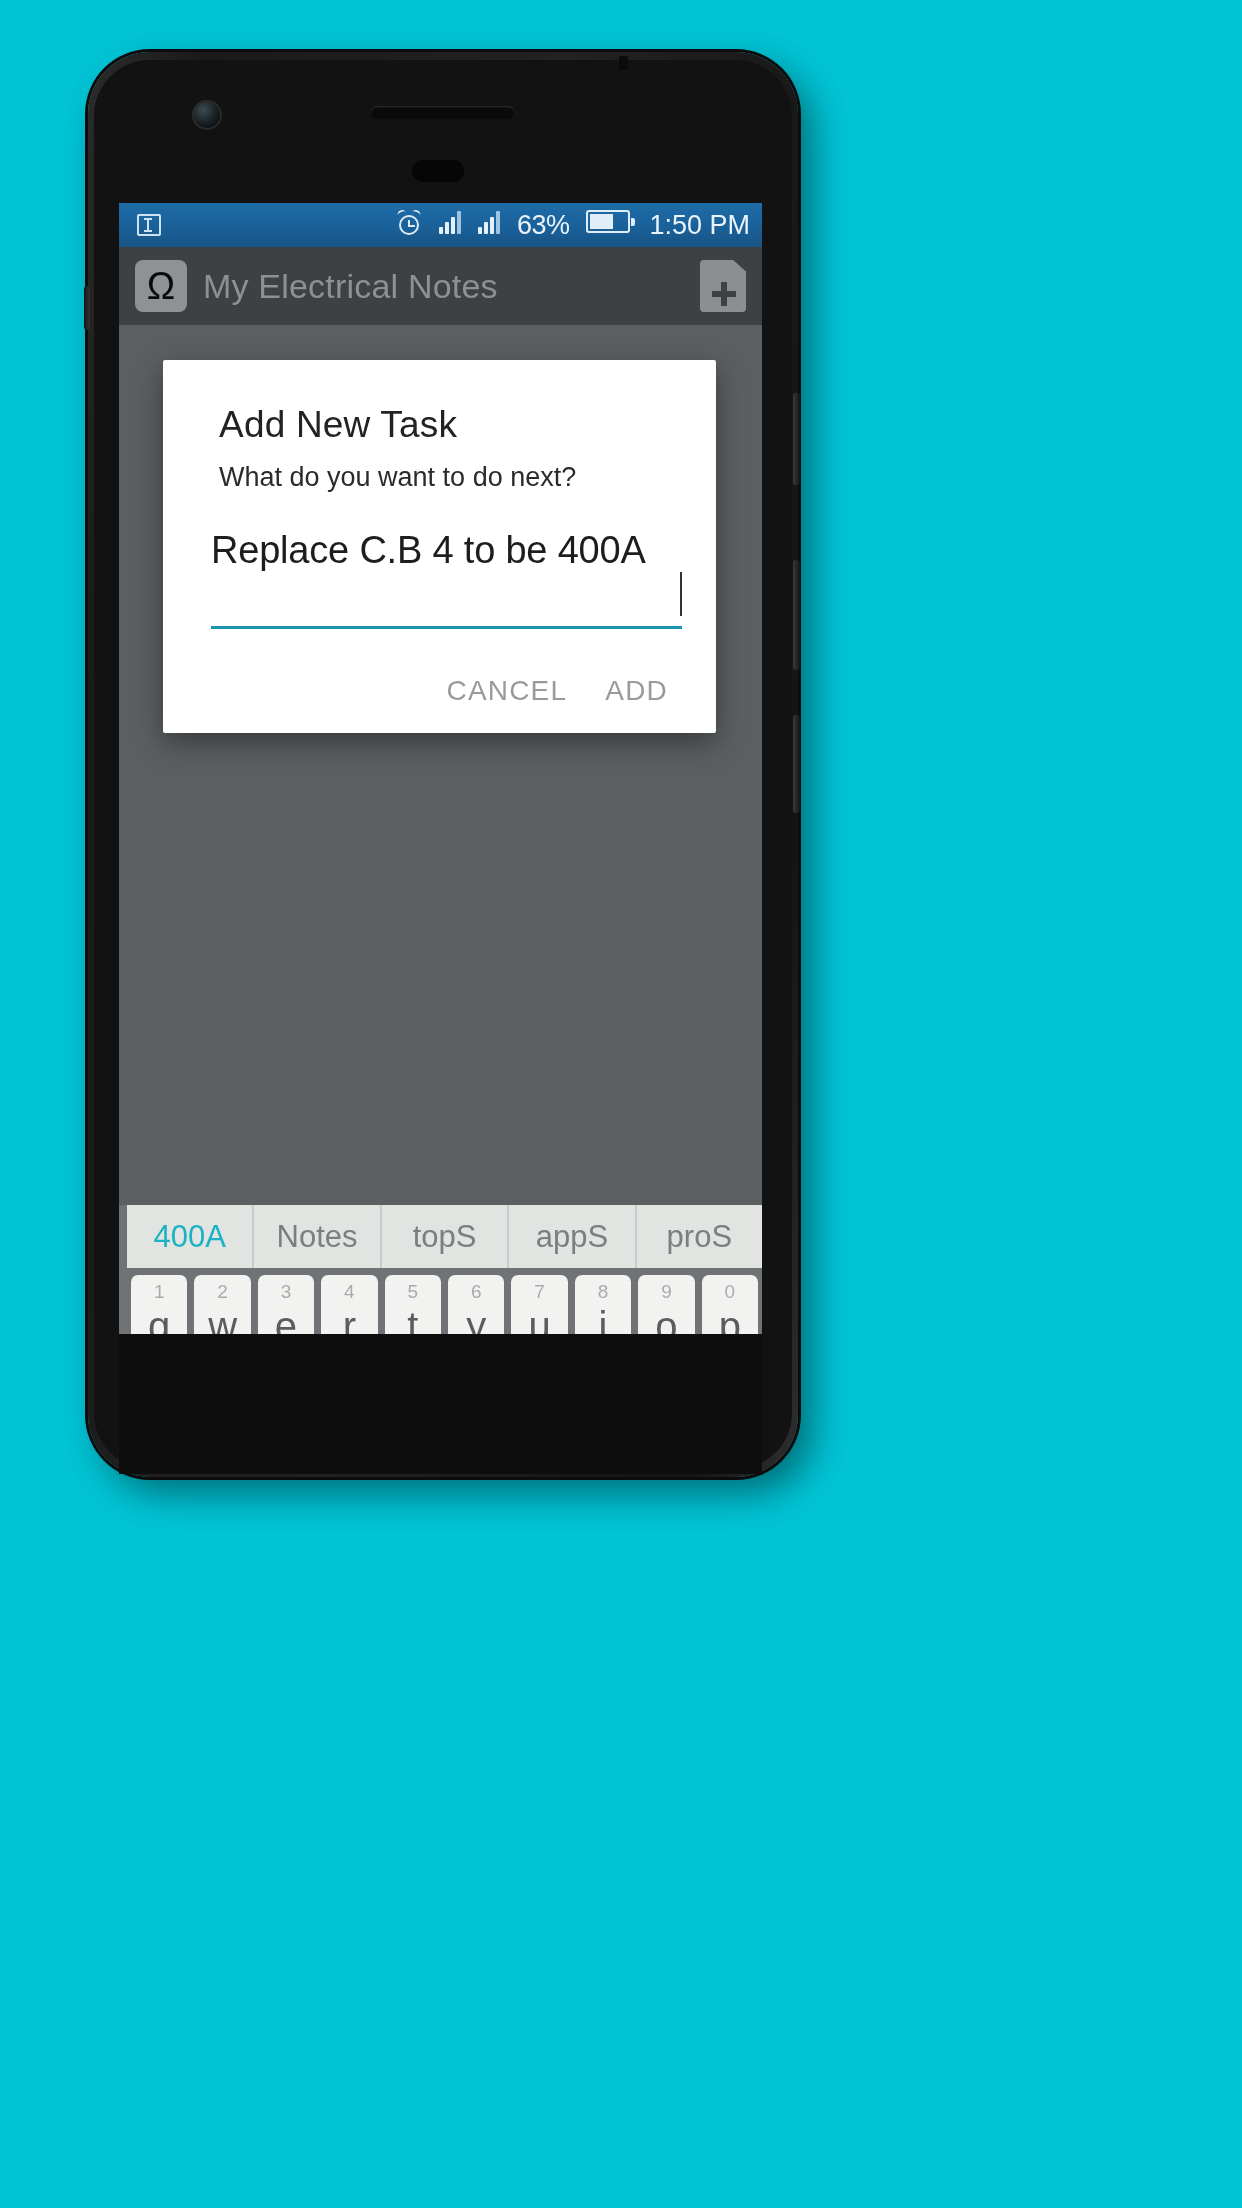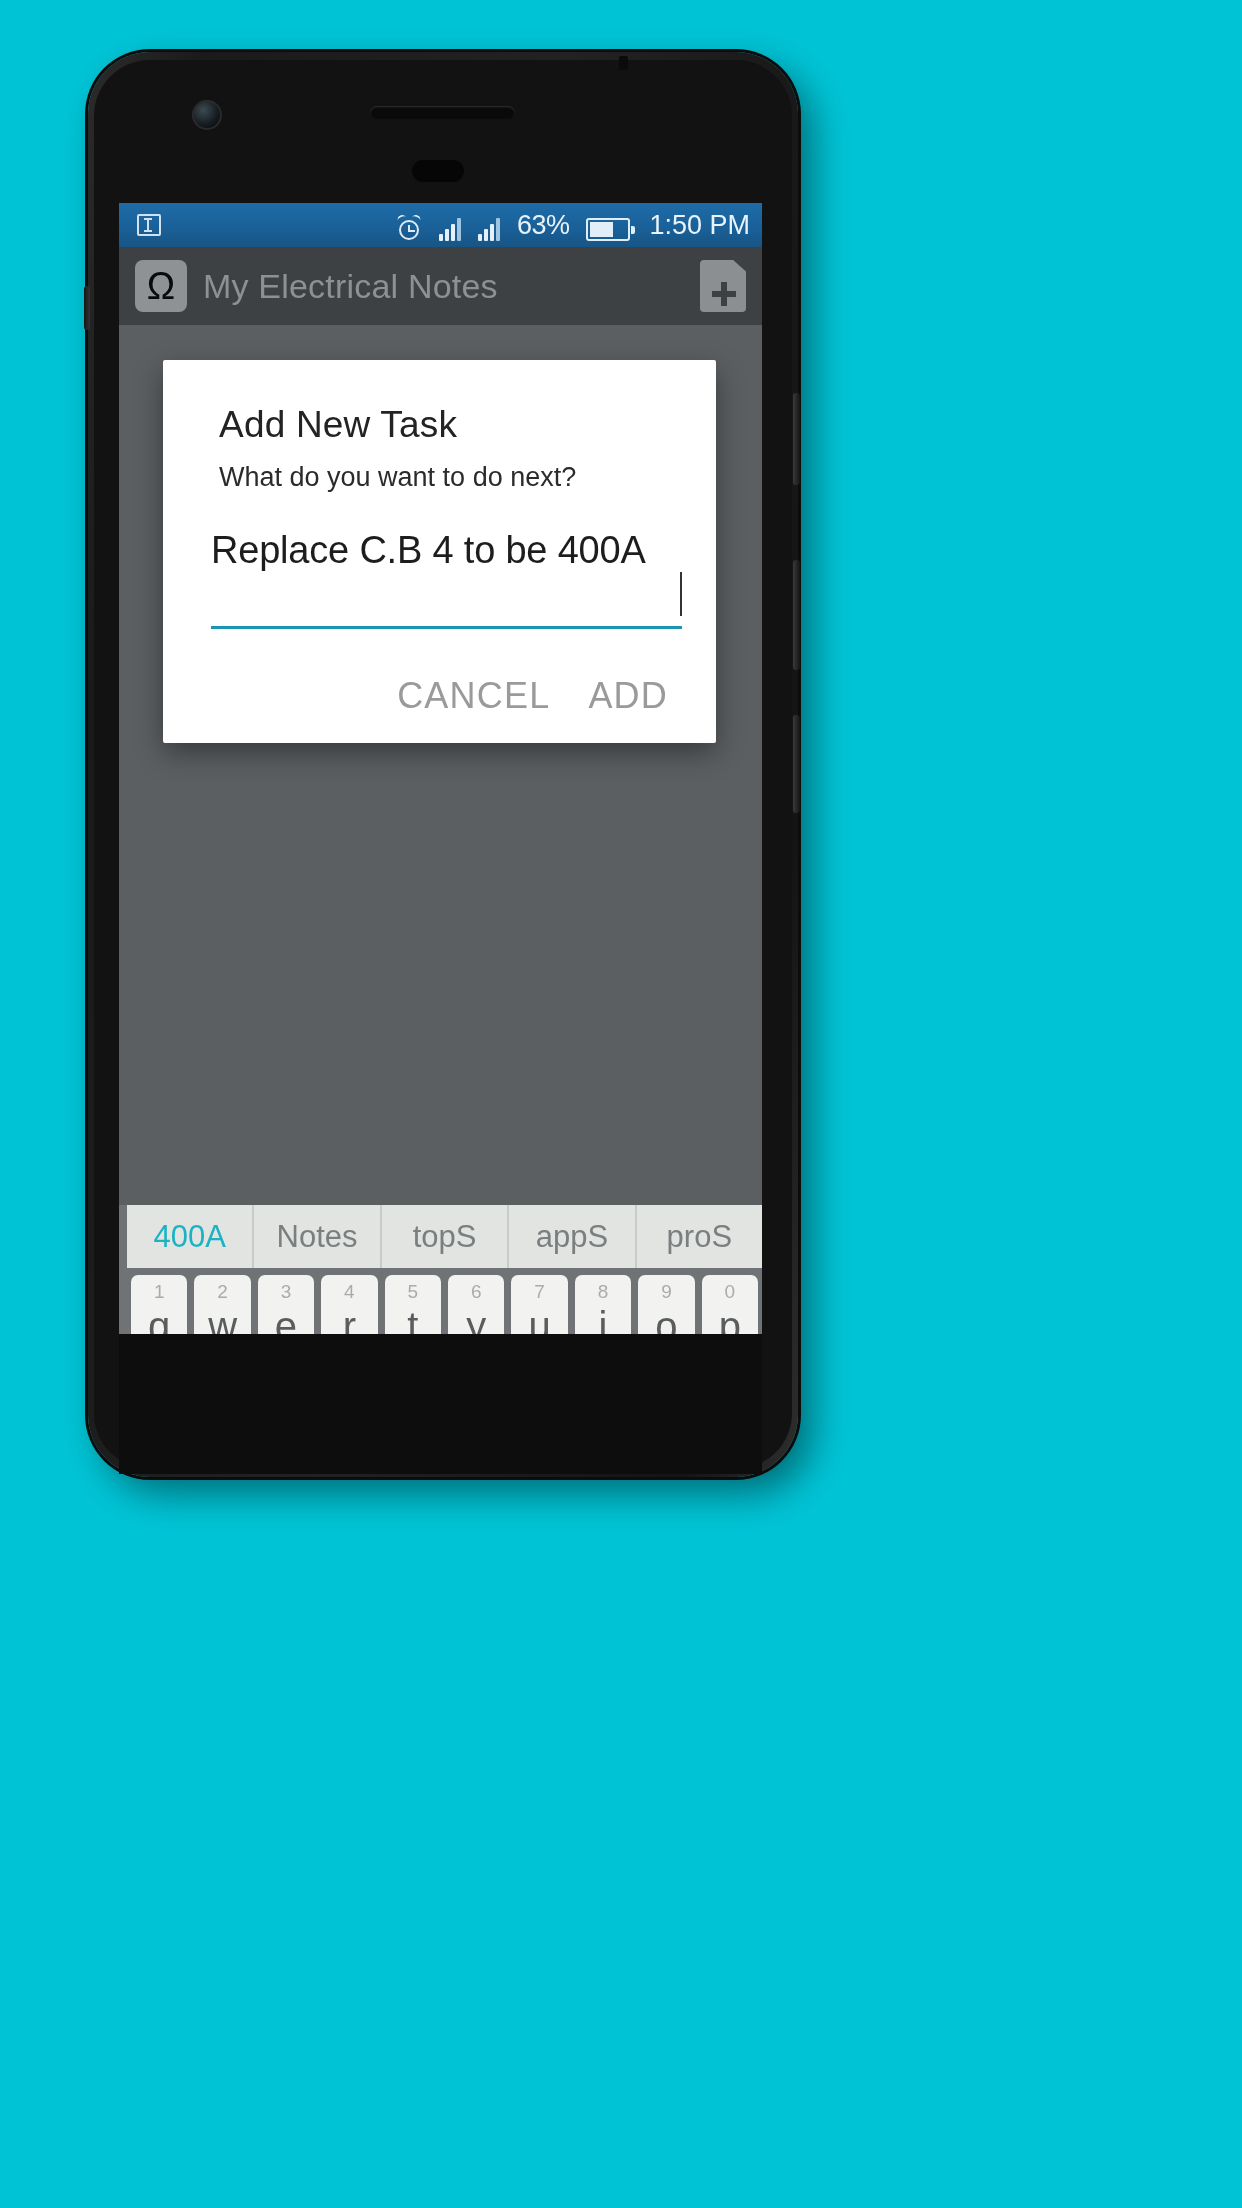"63%" #status-right { align-items: flex-end -> flex-start }
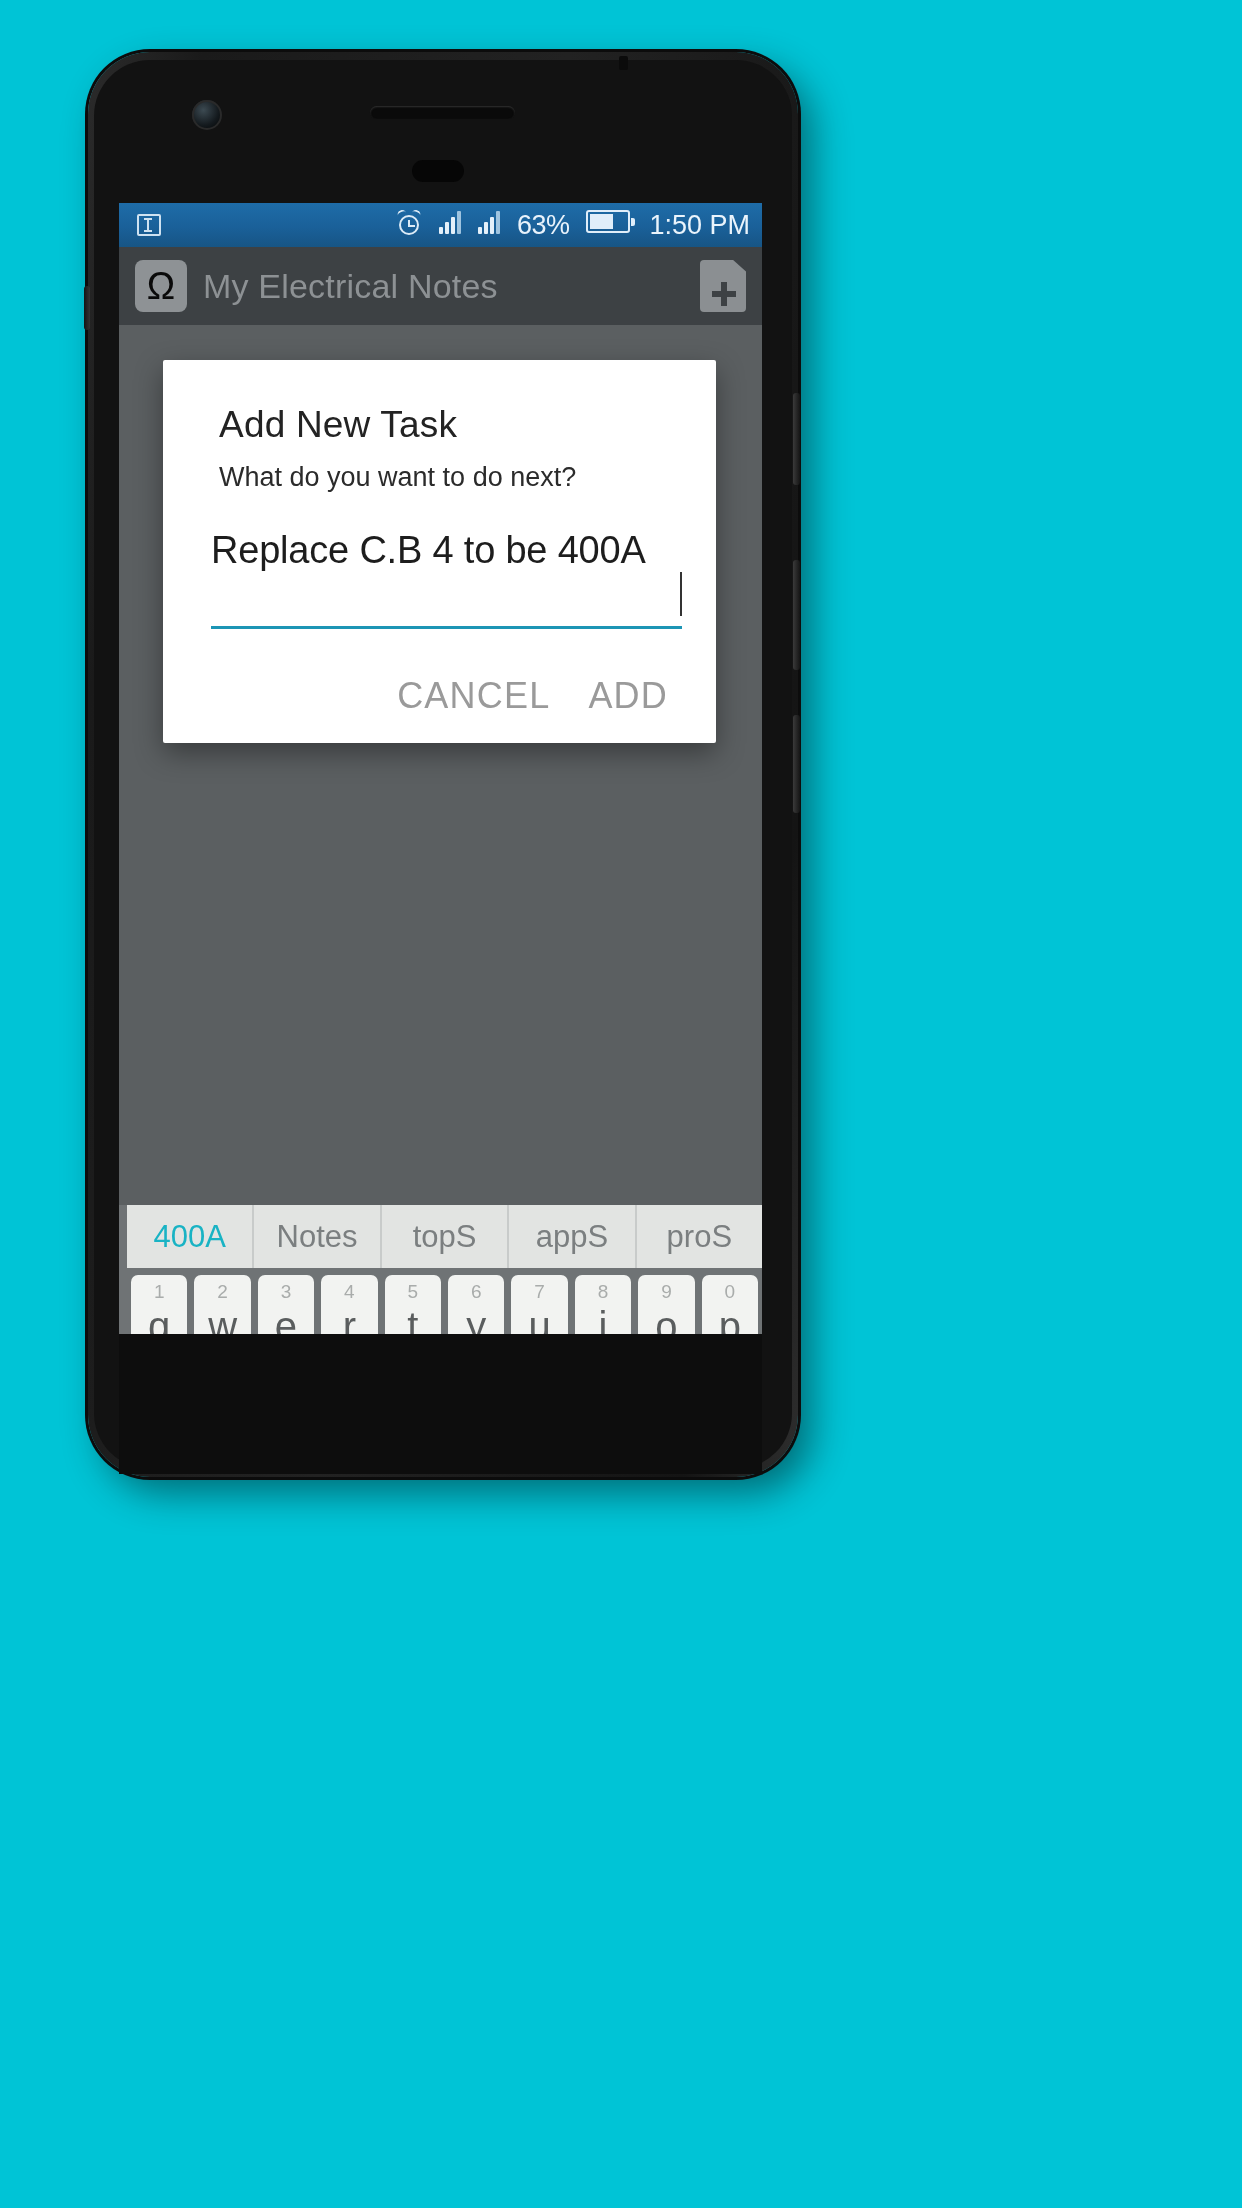"CANCEL" .dlg-btn { font-size: 36px -> 28px }
